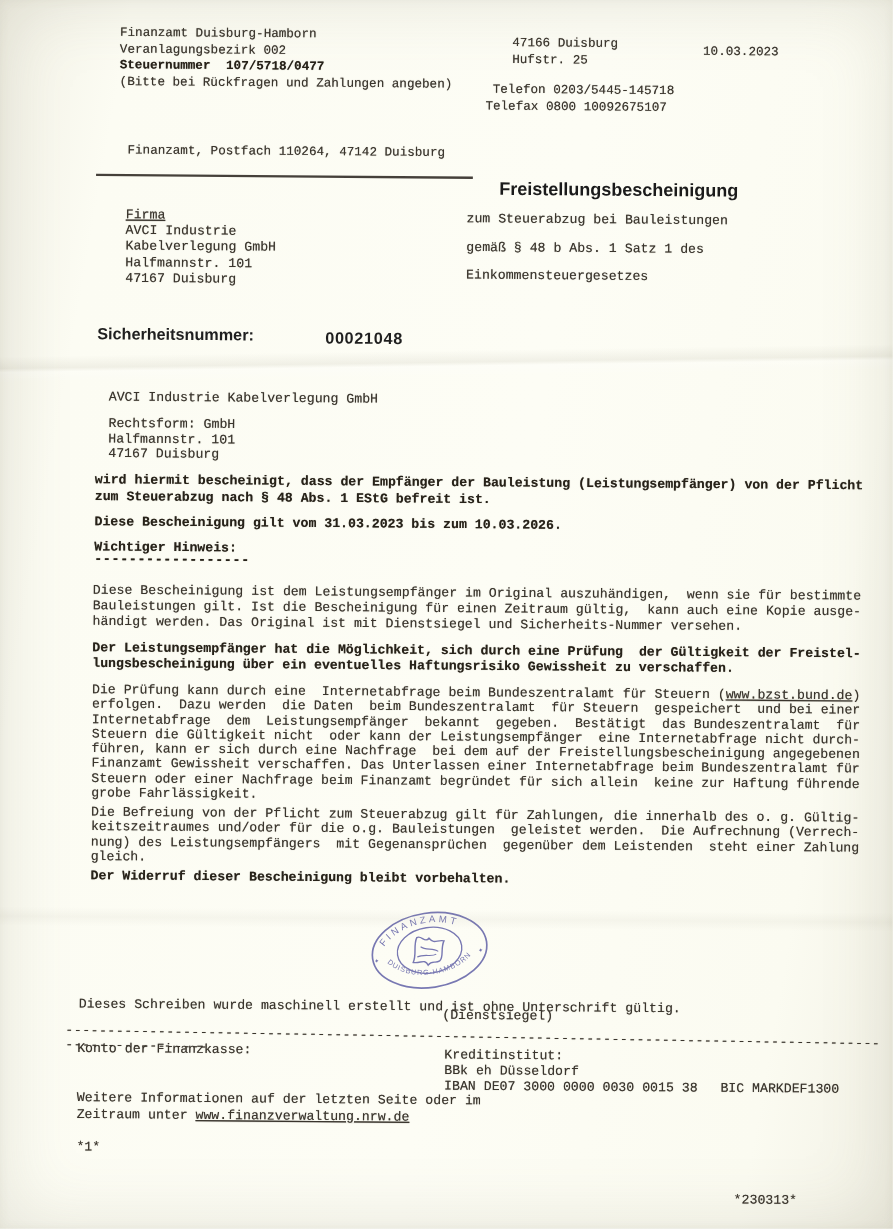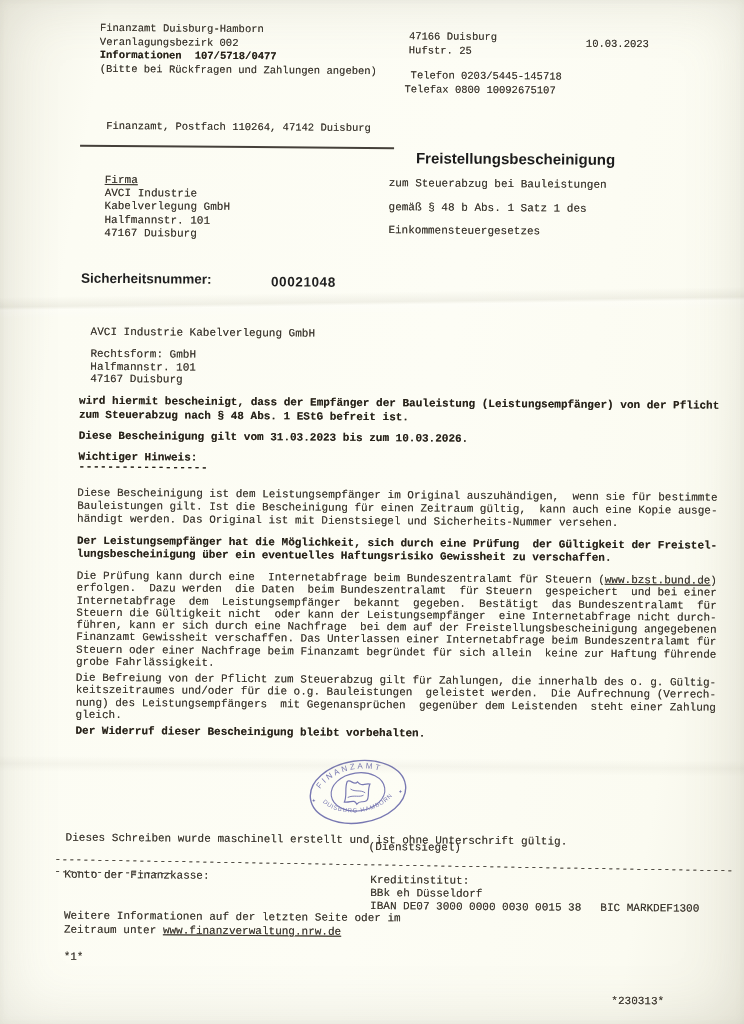"47166 Duisburg" div.abs { left: 406px -> 424px }
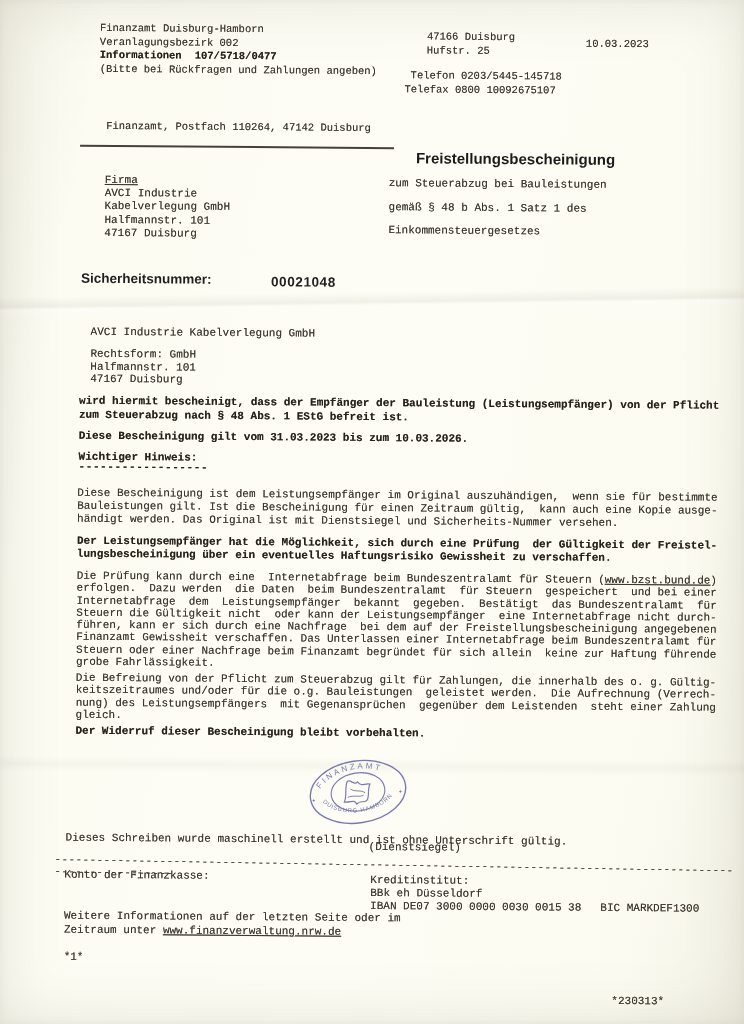"Informationen" span.b { text: Informationen -> Steuernummer }
